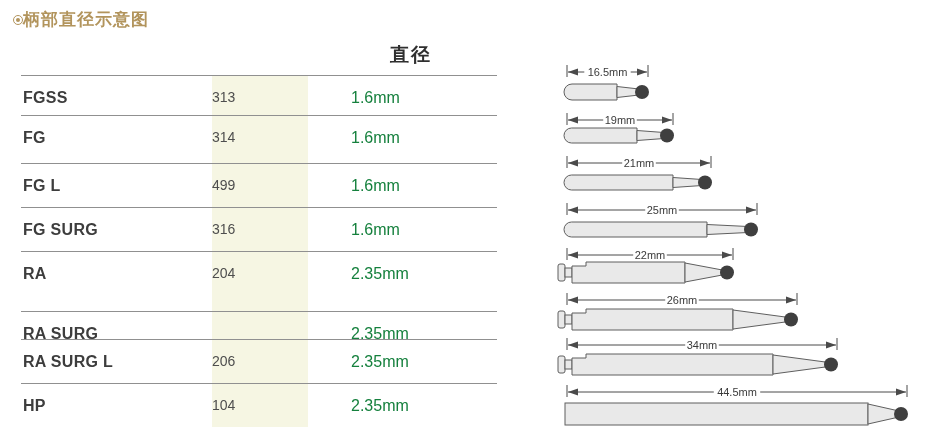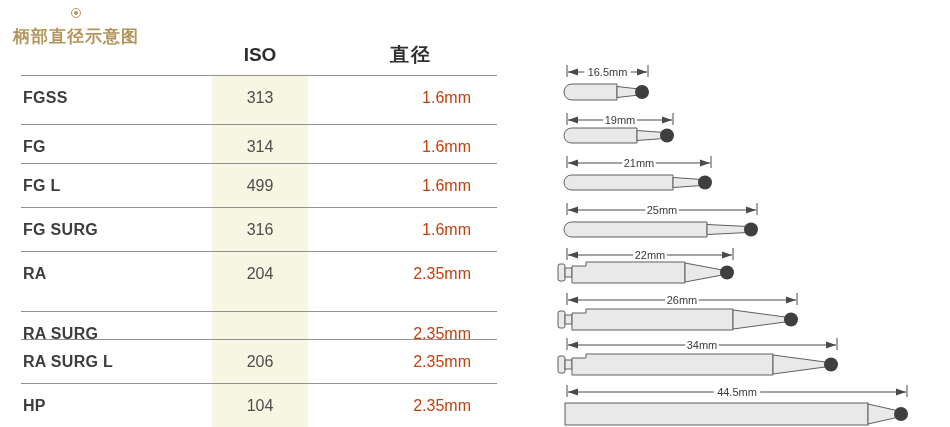"柄部直径示意图" .title { flex-direction: column -> none; gap: 7px -> none }
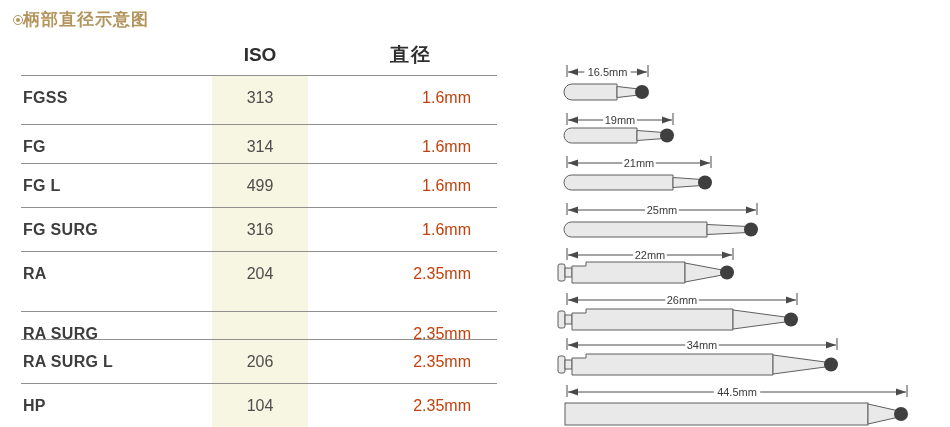"ISO" div.th { html: <div>ISO</div> -> none }
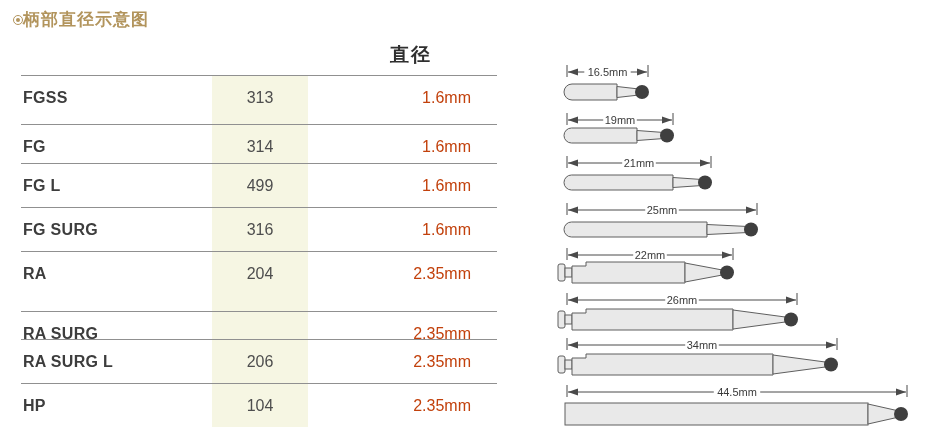"313" .cell-iso { font-size: 16px -> 14px; text-align: center -> left }
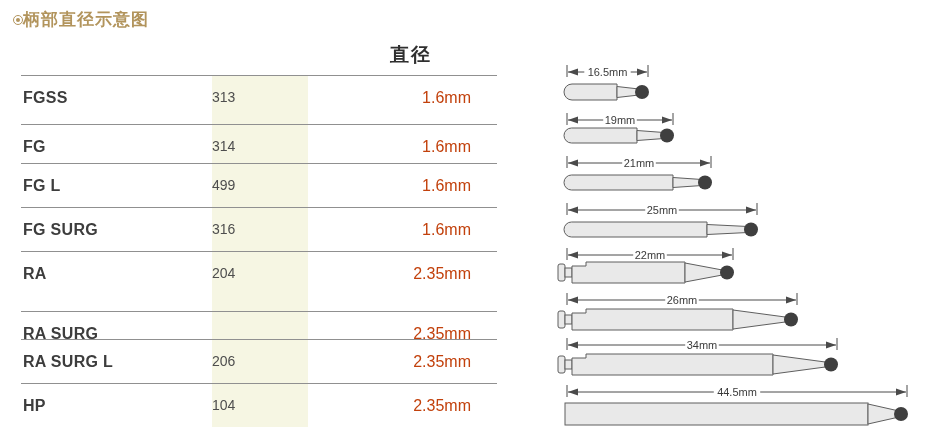"1.6mm" .cell-dia { color: #c2410c -> #15803d; text-align: right -> left }
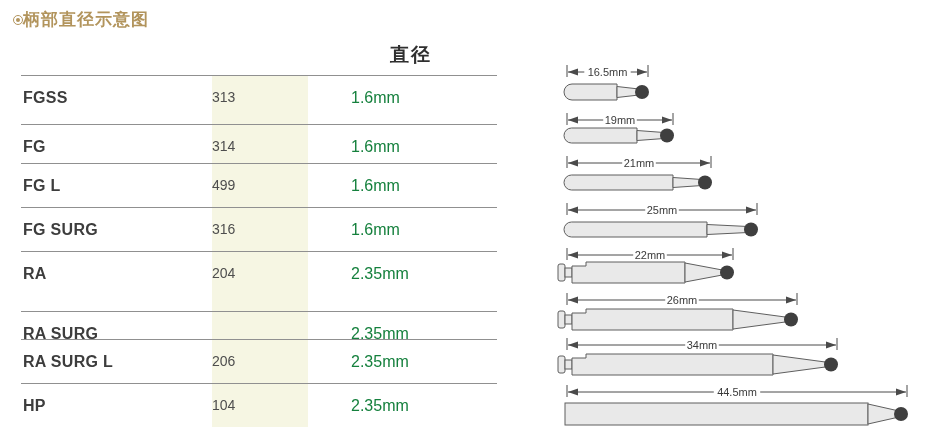"FG" div.row { top: 124px -> 115px }
